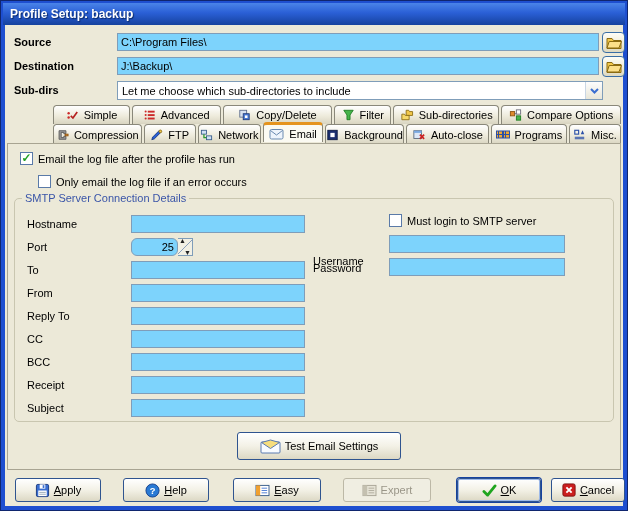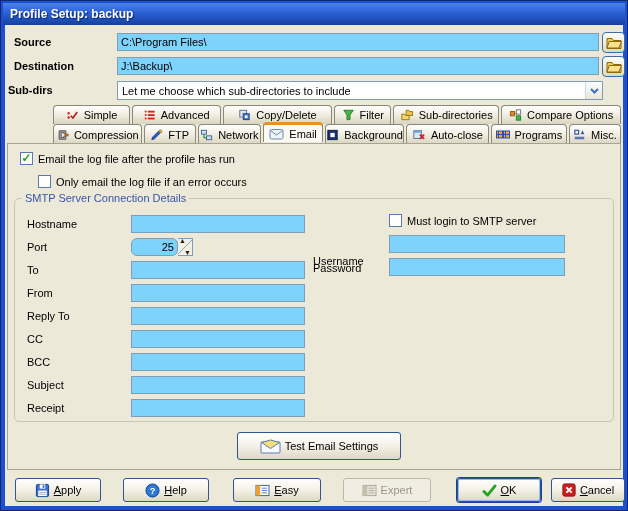"Sub-dirs" span.abs { left: 3px -> 9px }
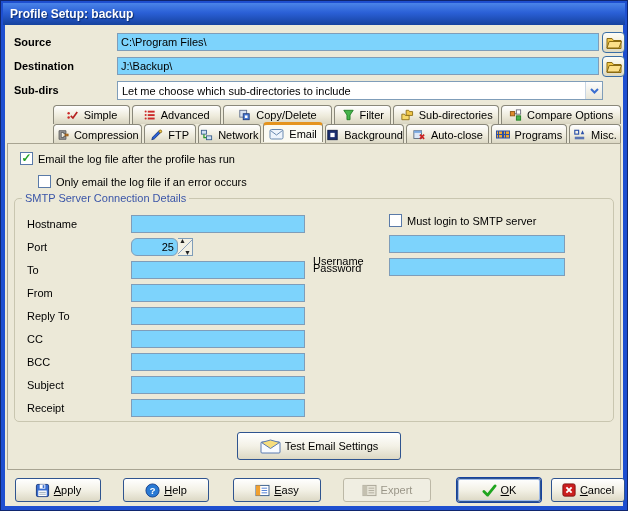"Subject" div.frow { order: before "Receipt" -> after "Receipt" }
